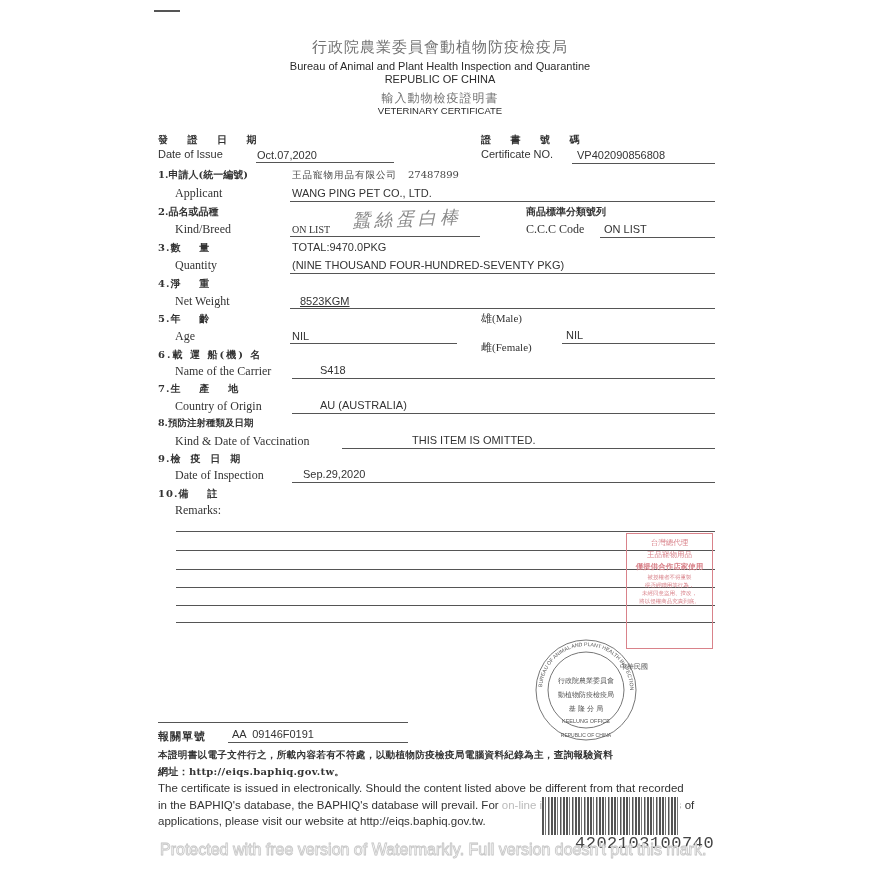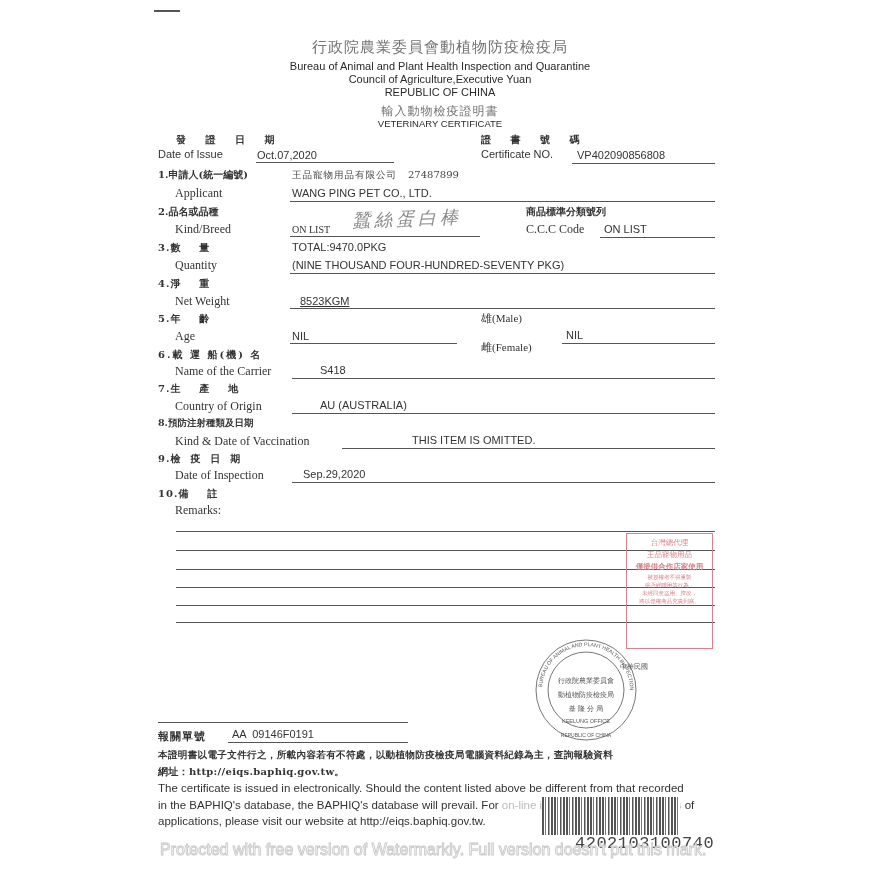"Council of Agriculture,Executive Yuan" div.hdr-en { html: <div>Council of Agriculture,Executive Yuan</div> -> none }
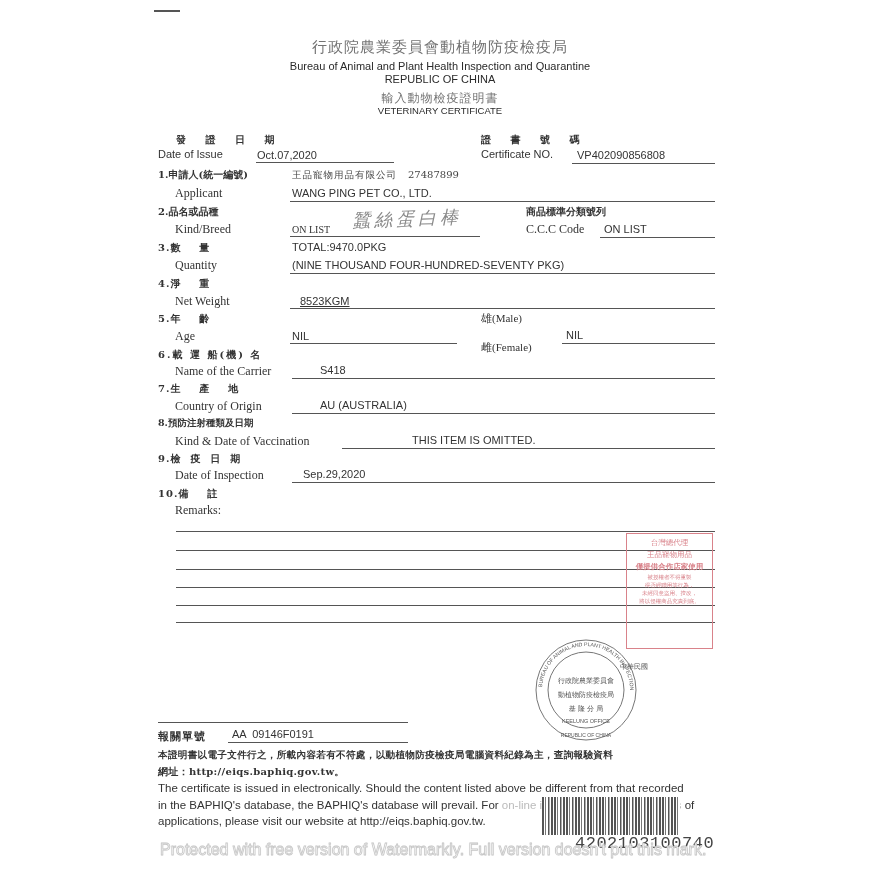"發 證 日 期" div.abs { margin-left: 18px -> none }
